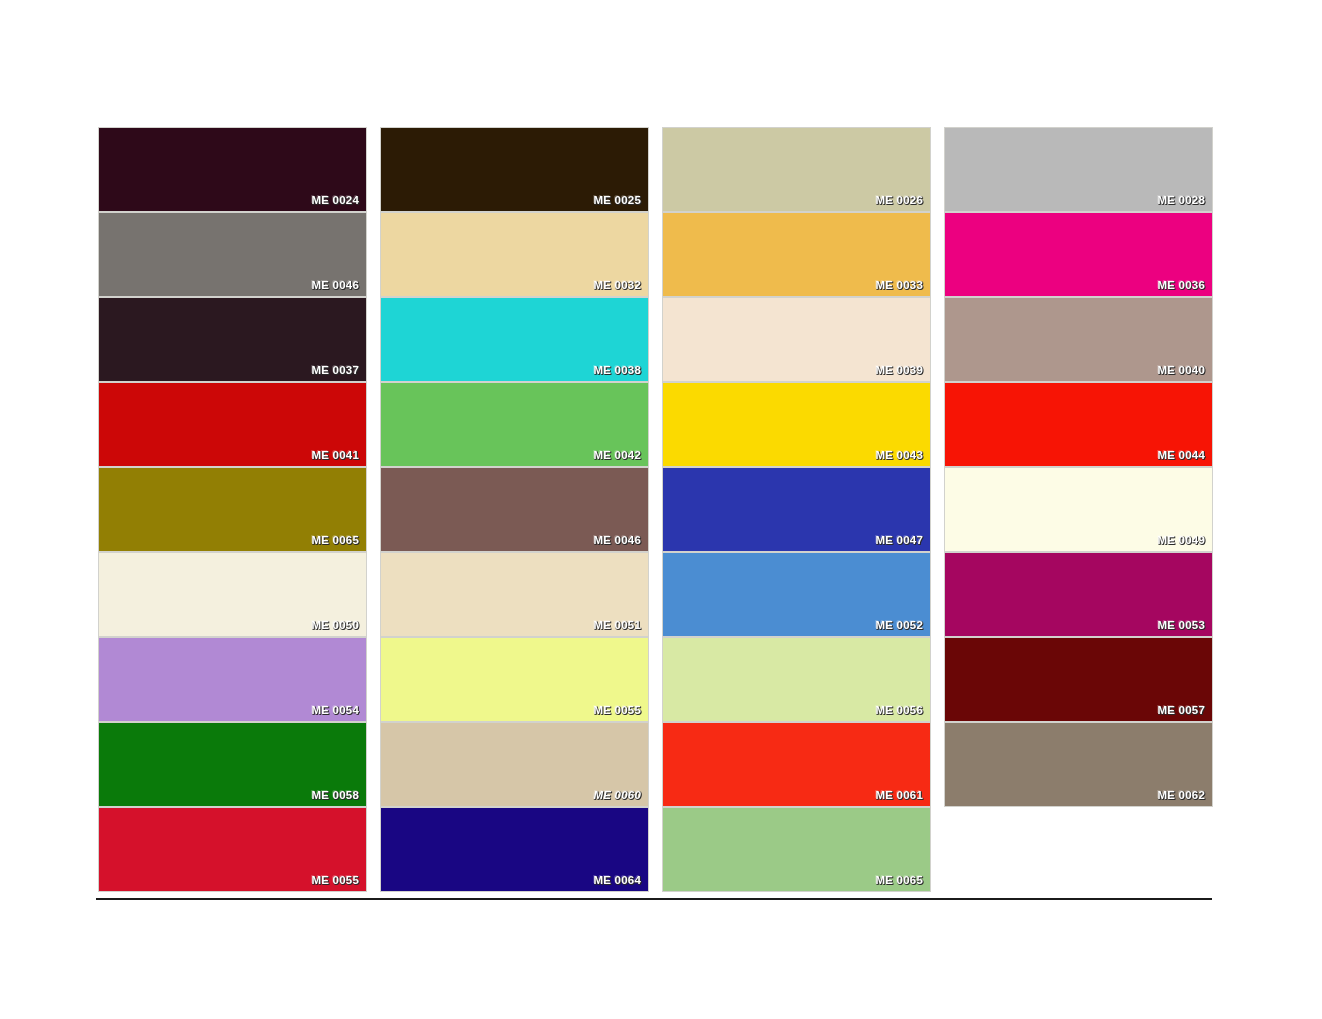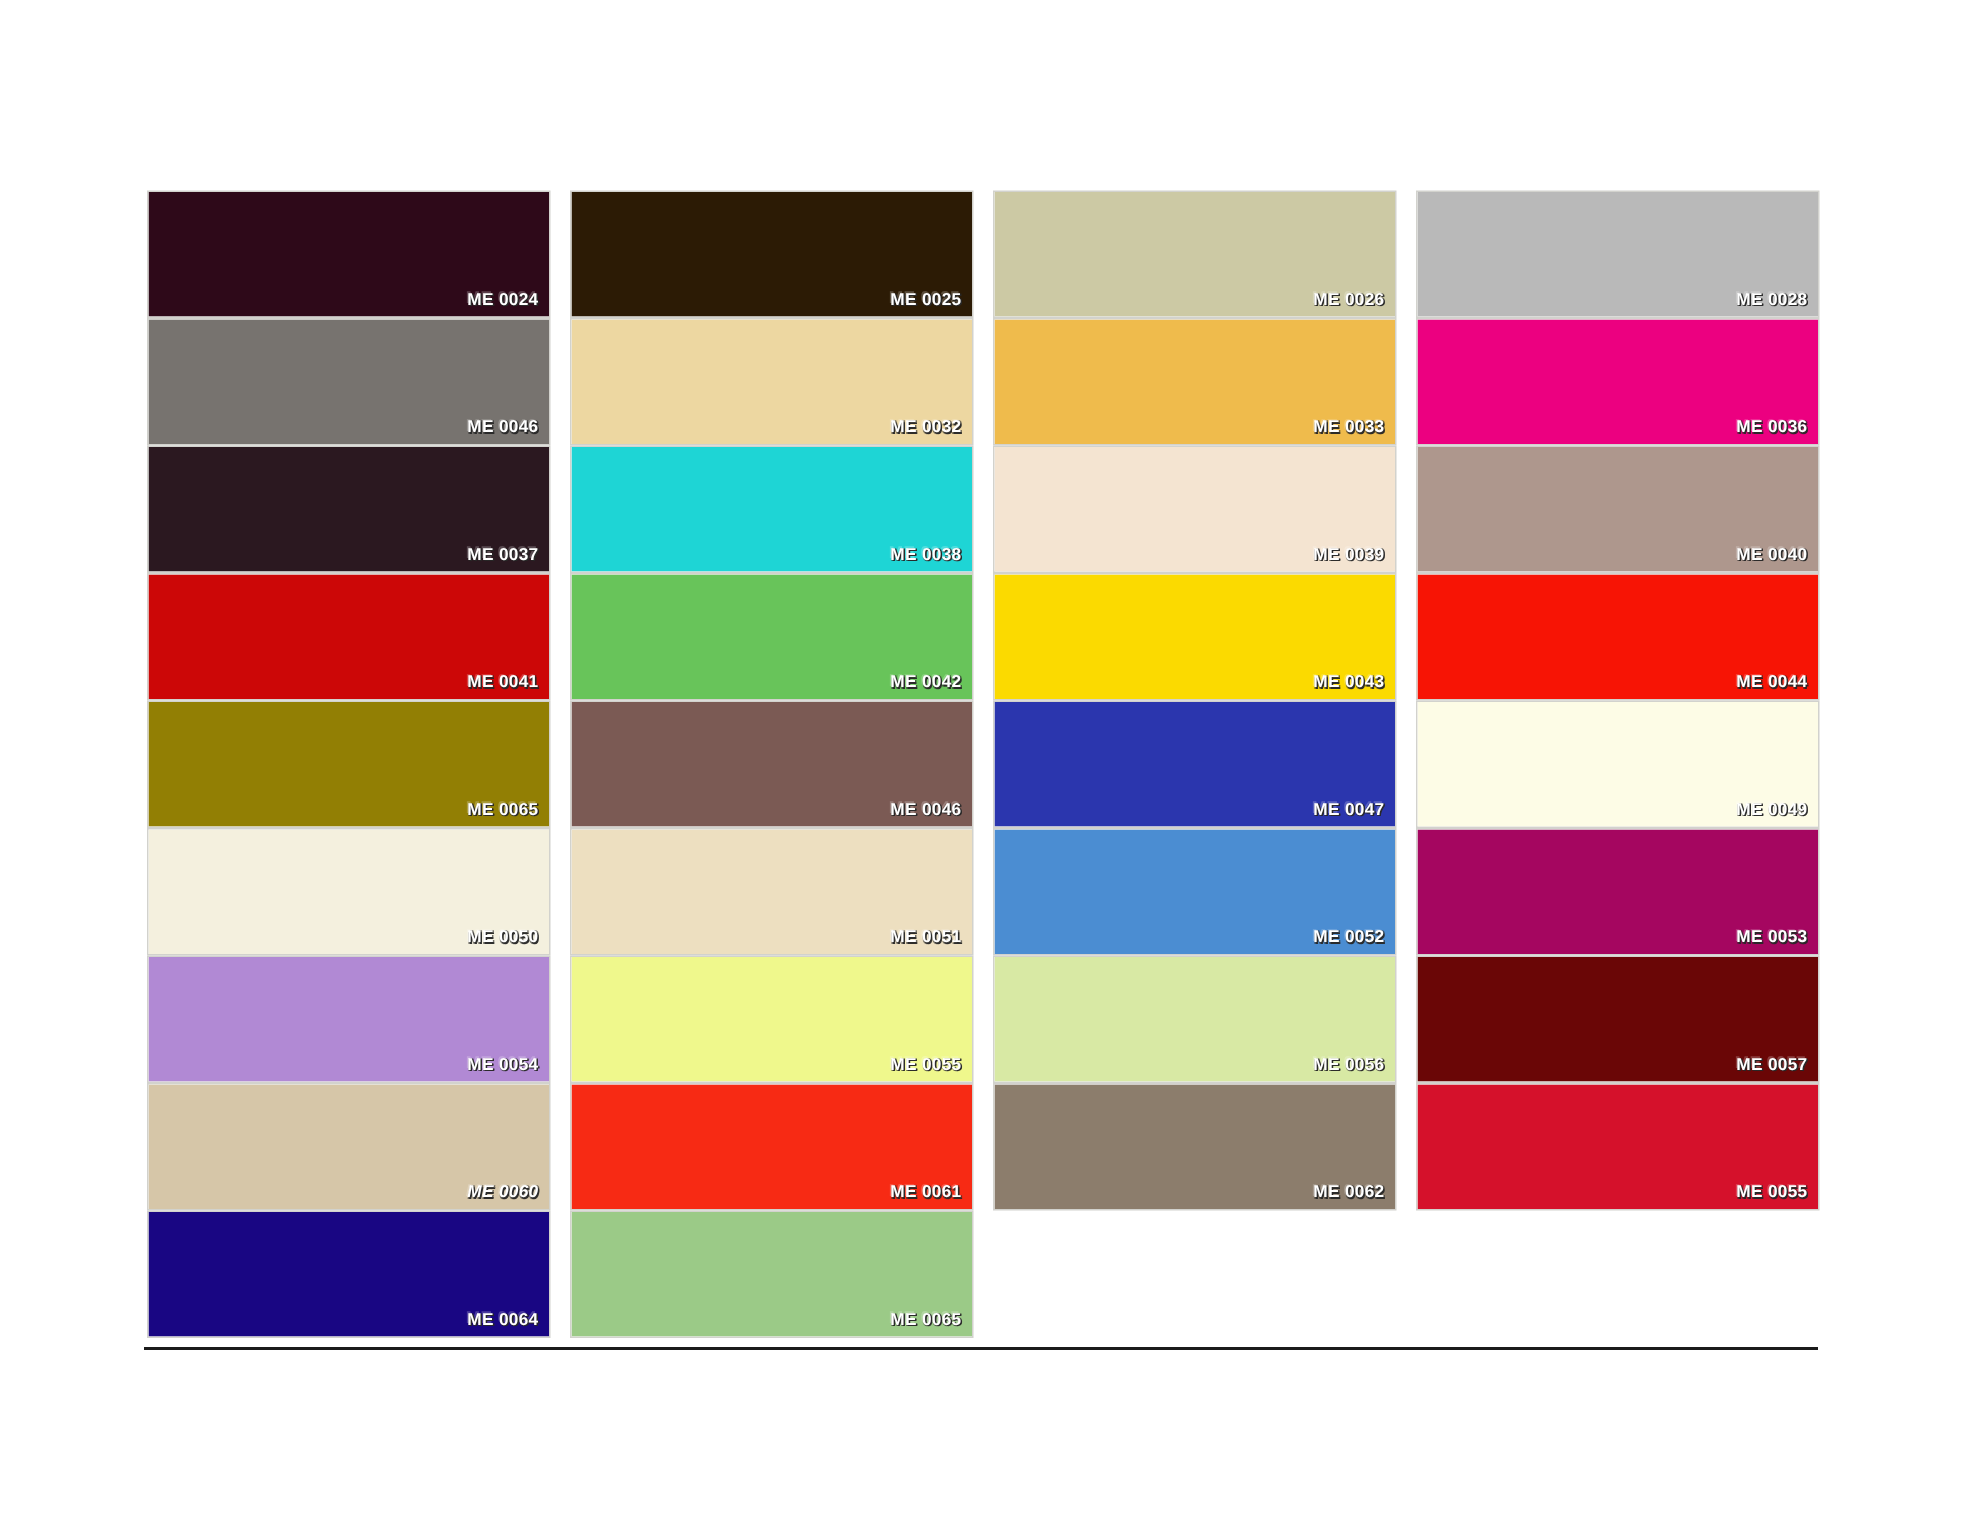"ME 0058" div.swatch { html: none -> <div> <div></div> <span>ME 0058</span> </div> }
